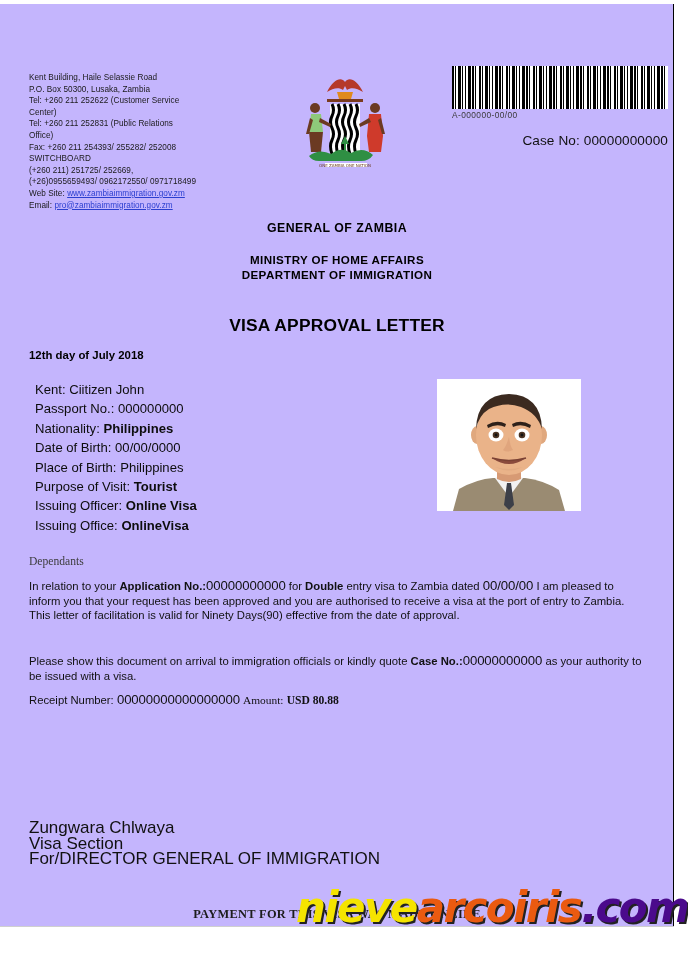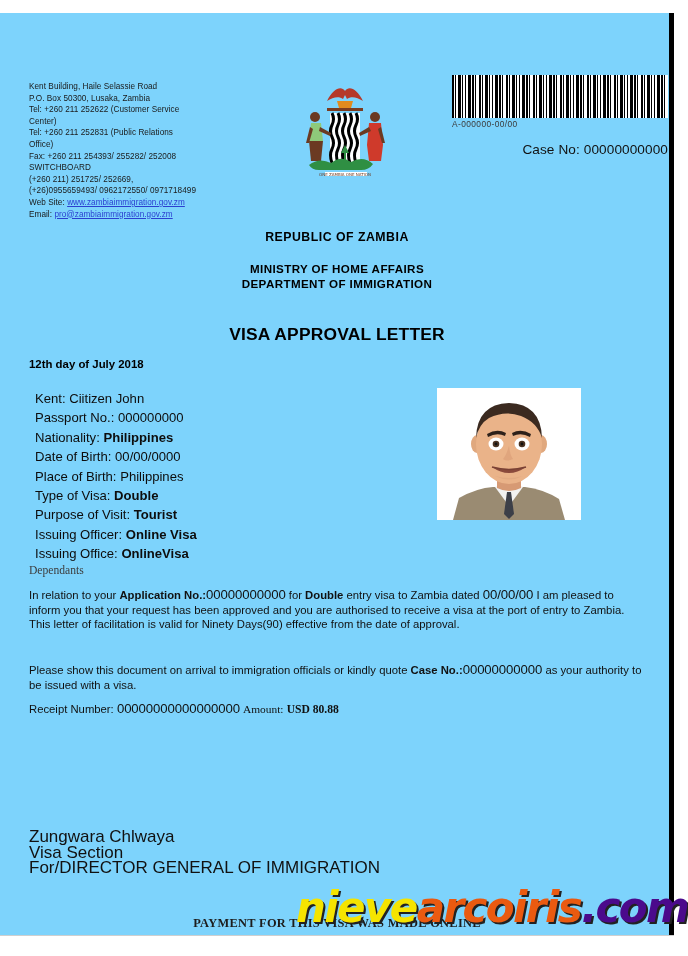"Kent Building, Haile Selassie Road" #page { background: #7dd3fc -> #c4b5fd; border-right: 5px solid #000000 -> 1px solid #000000; top: 13px -> 4px }
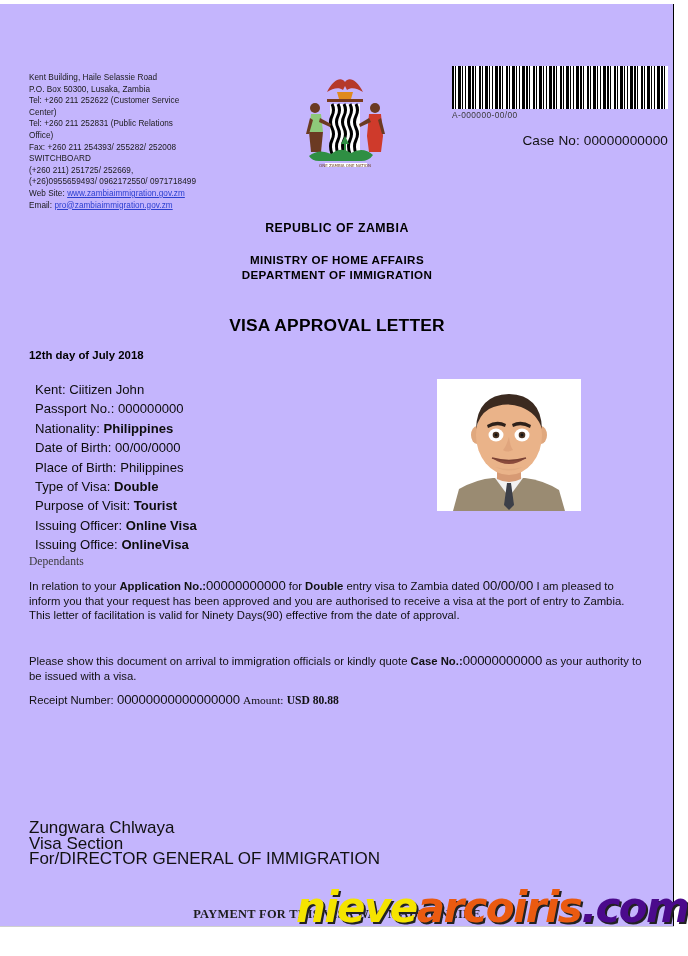"REPUBLIC OF ZAMBIA" div.t-country { text: REPUBLIC -> GENERAL }
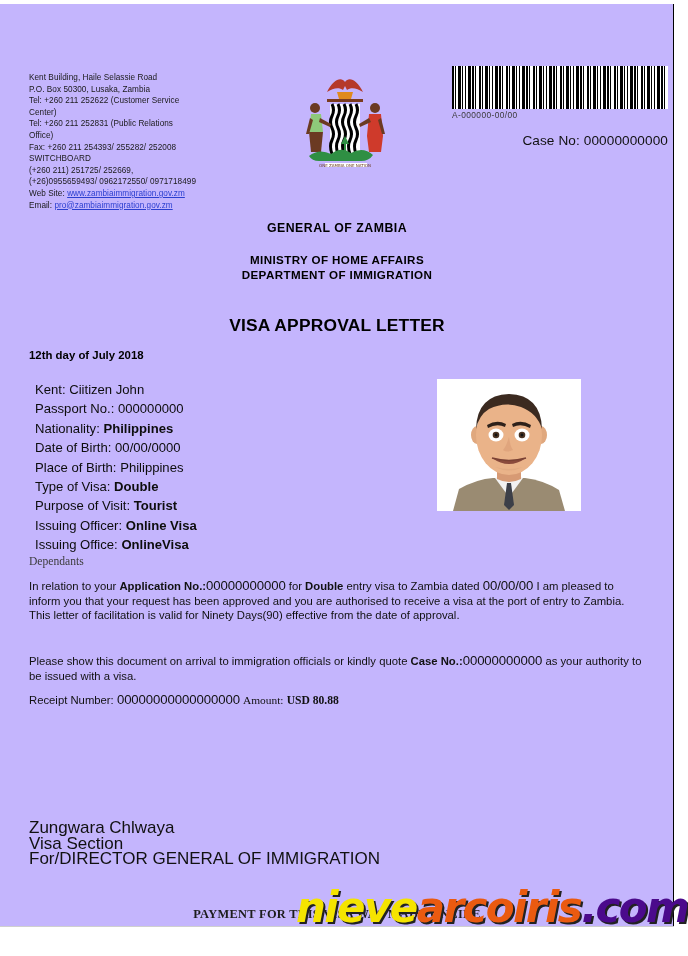"Type of Visa: Double" div { html: <div><span>Type of Visa:</span> <span>Double</span></div> -> none }
